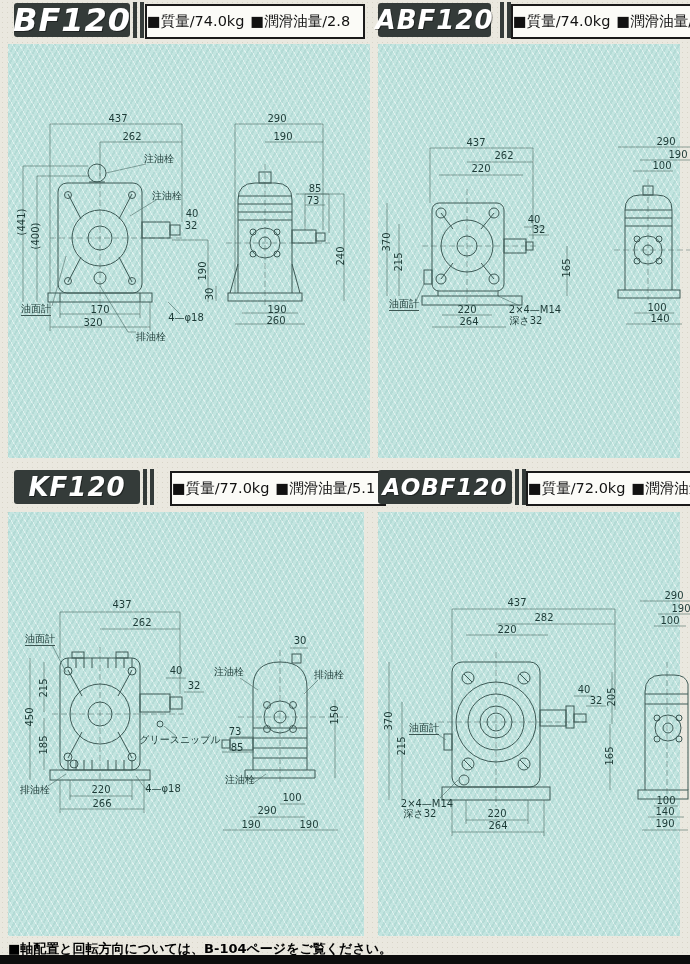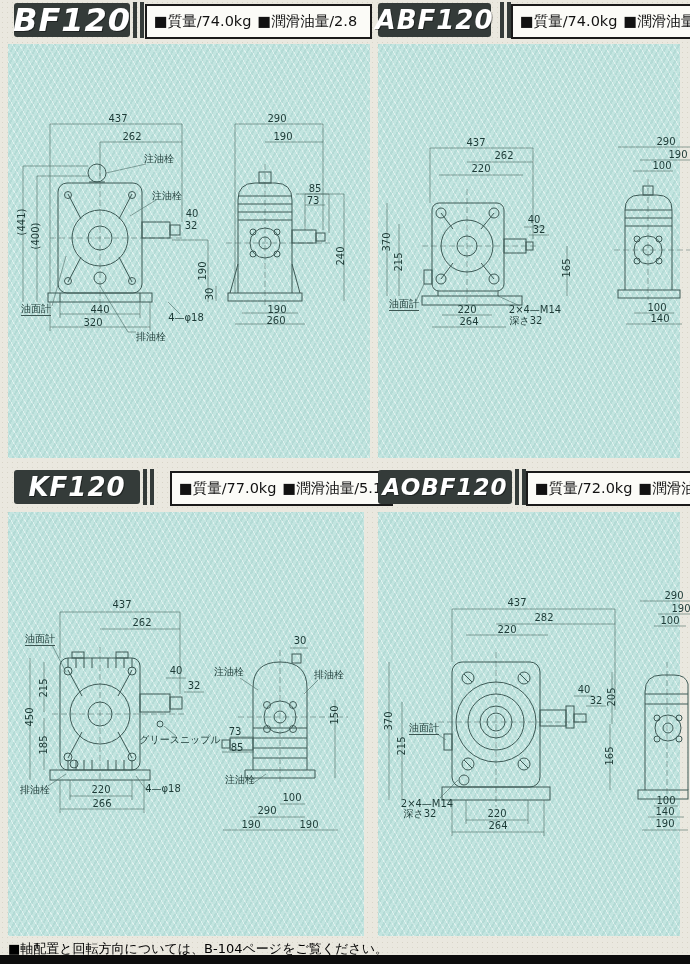"■質量/74.0kg" .spec-box { padding-left: 7px -> none }
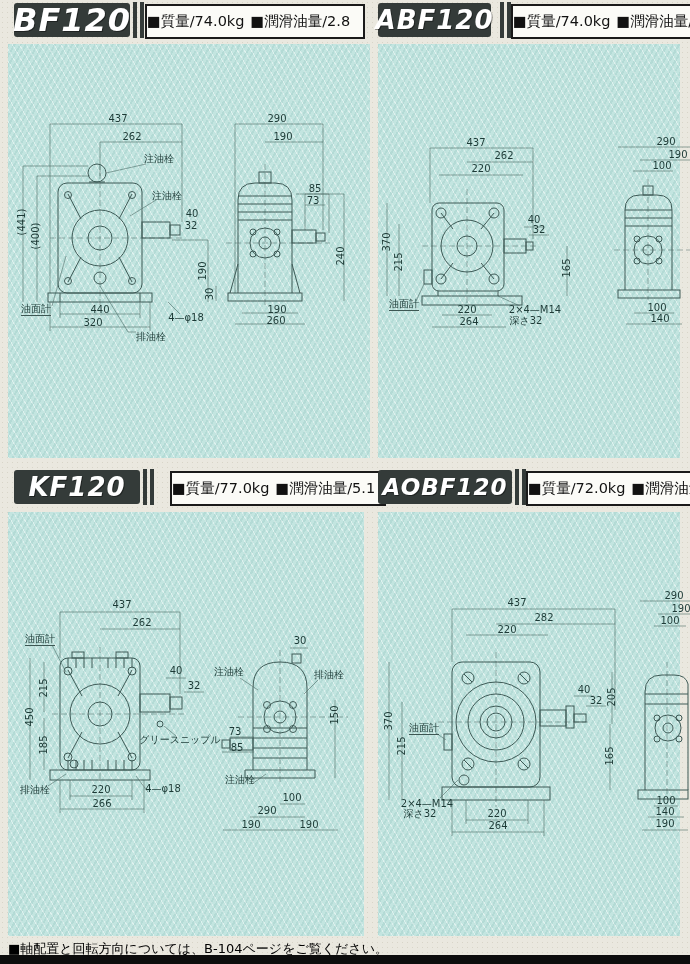"440" span.dim { text: 440 -> 170 }
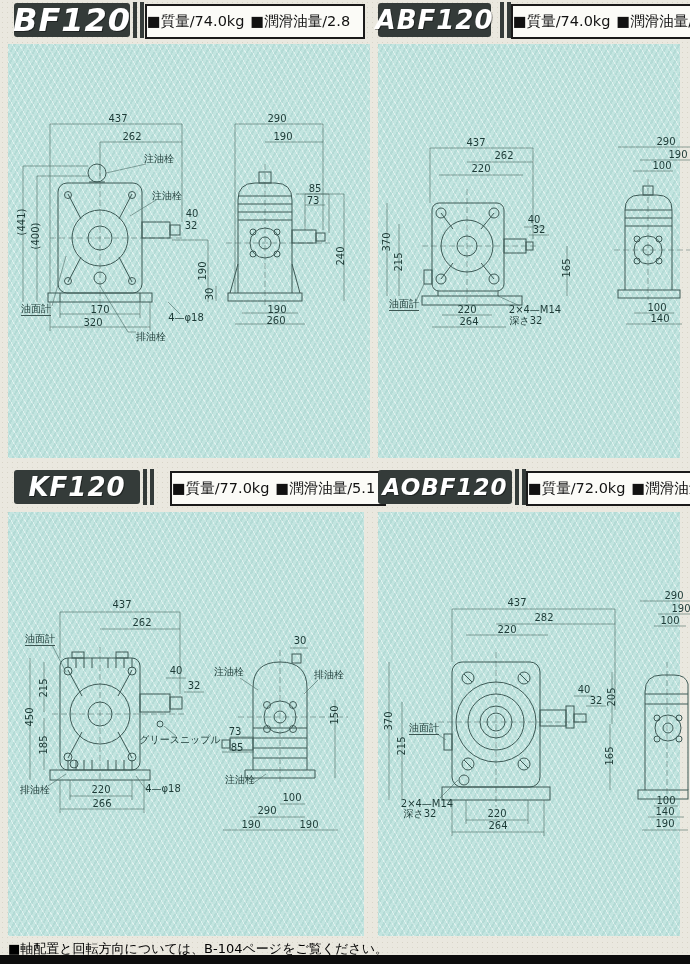"■軸配置と回転方向については、B-104ページをご覧ください。" .footer-note { font-weight: normal -> bold }
